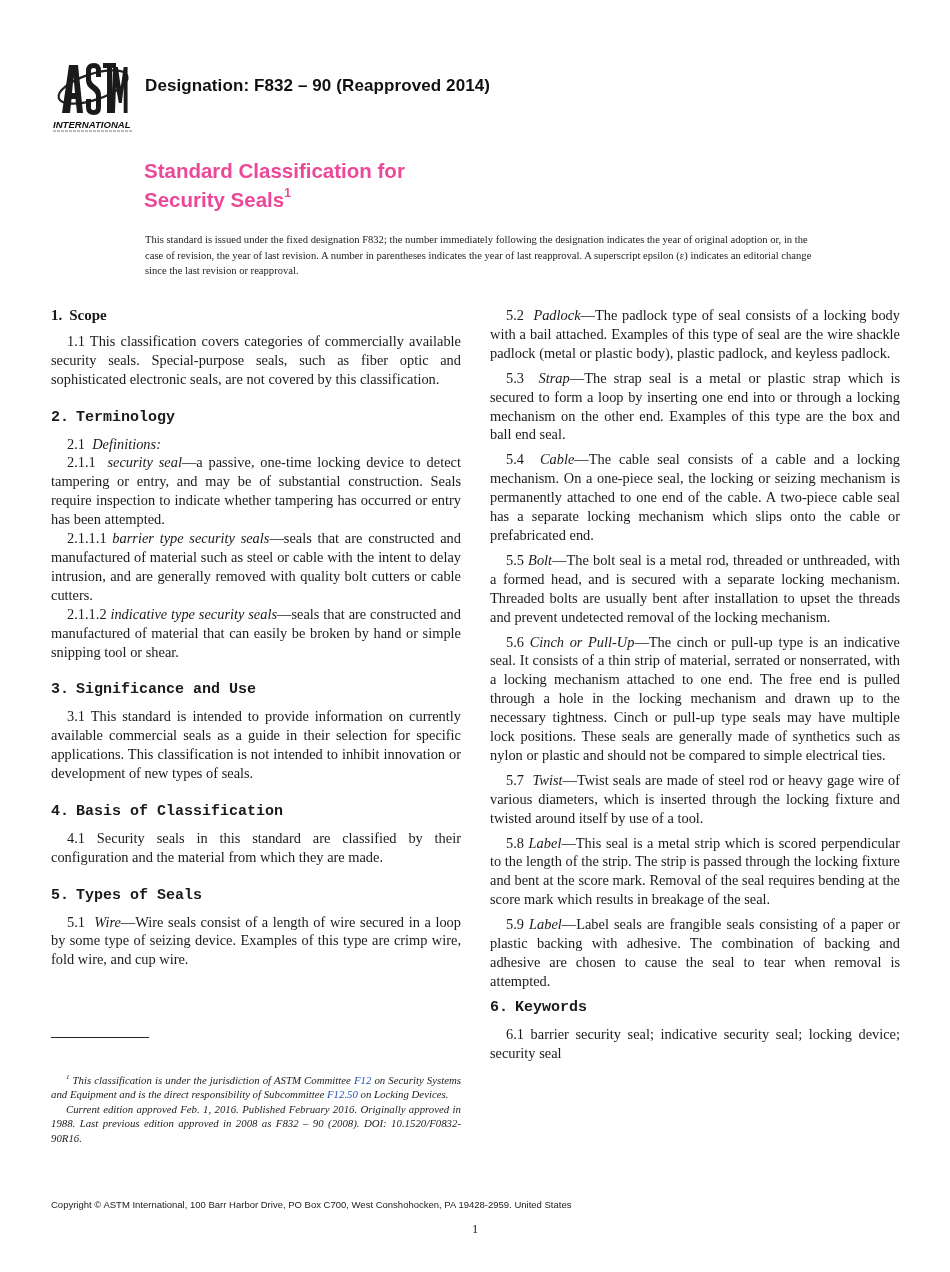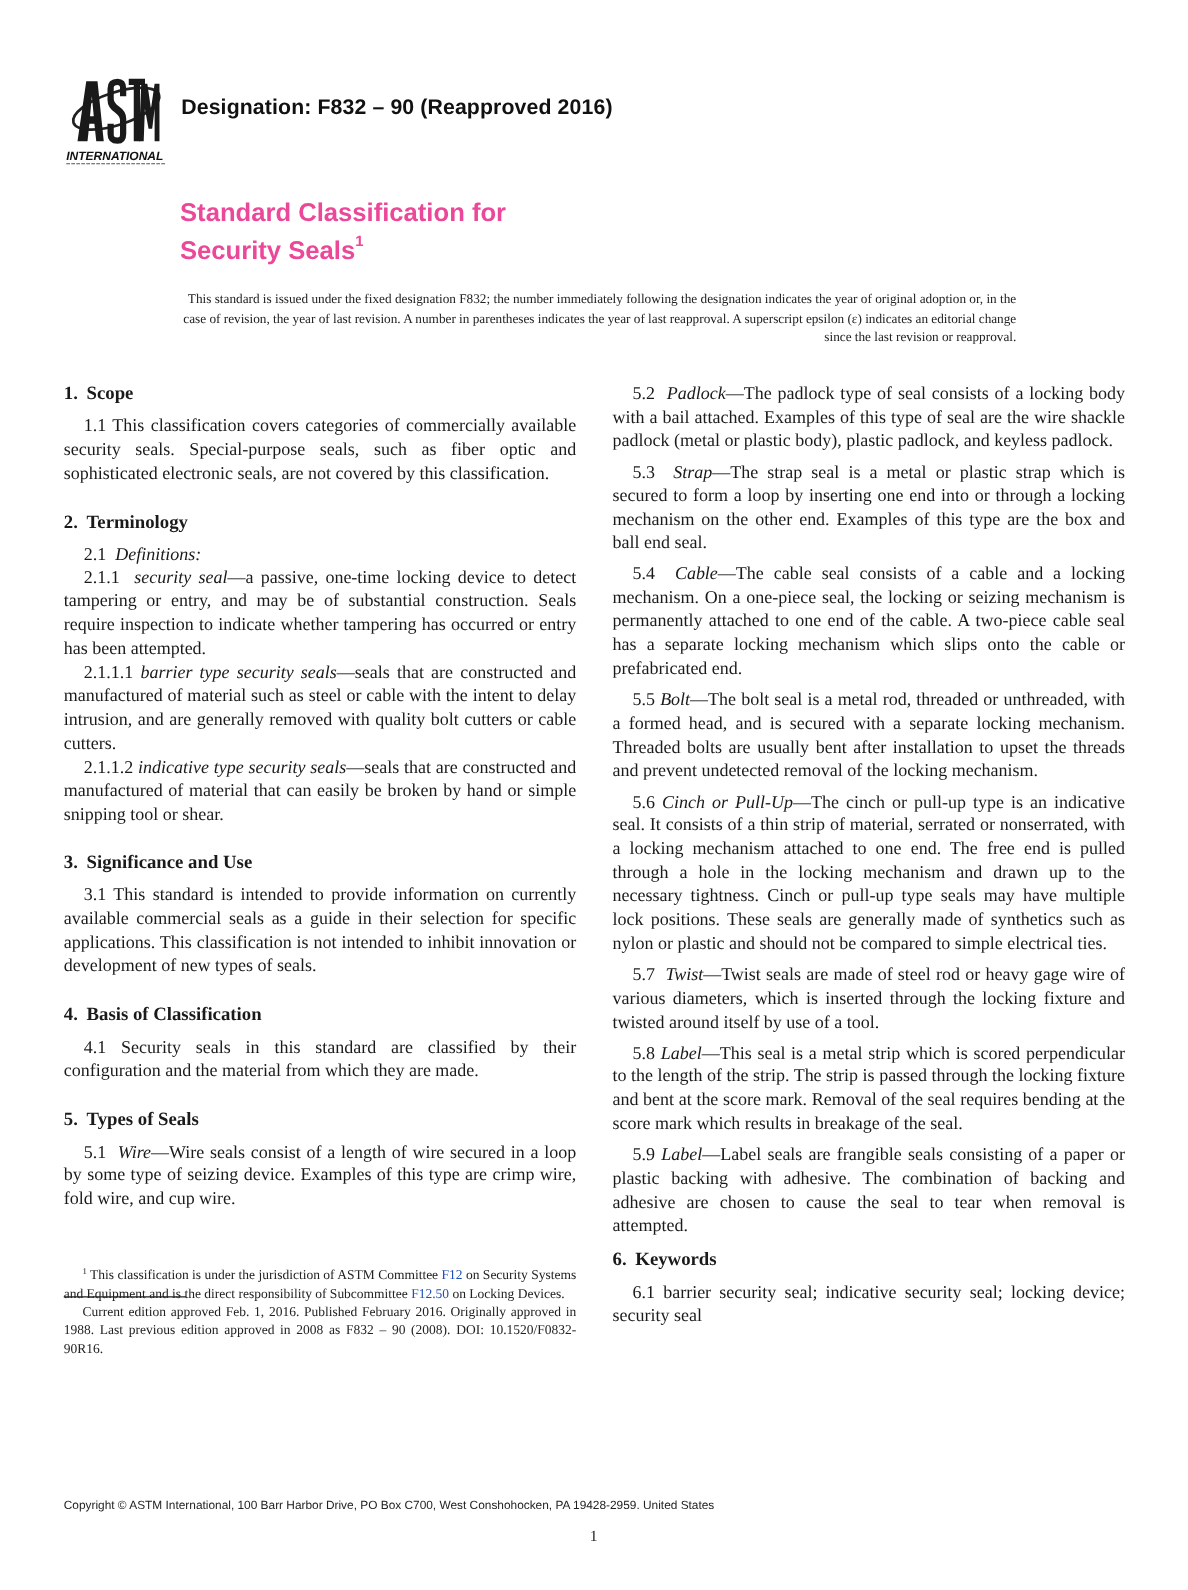"Designation: F832 – 90 (Reapproved" div.designation { text: 2016 -> 2014 }
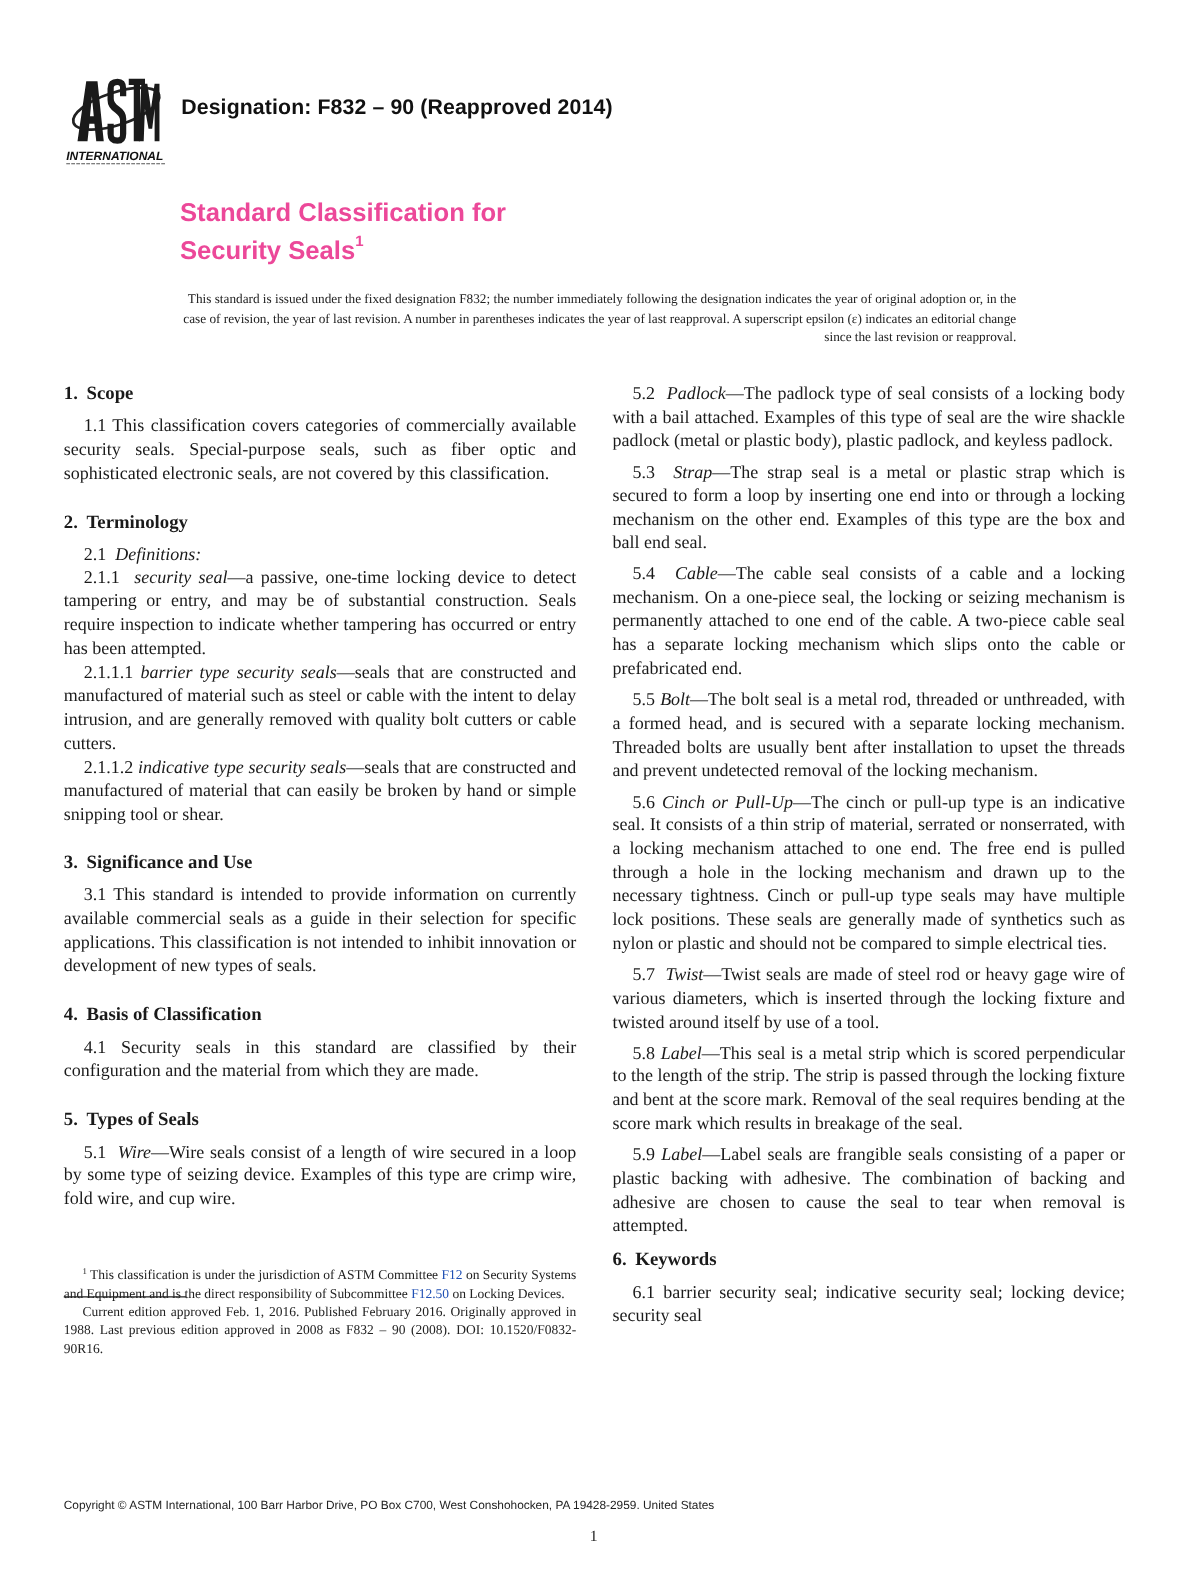"This standard is issued under" .preamble { text-align: right -> left }
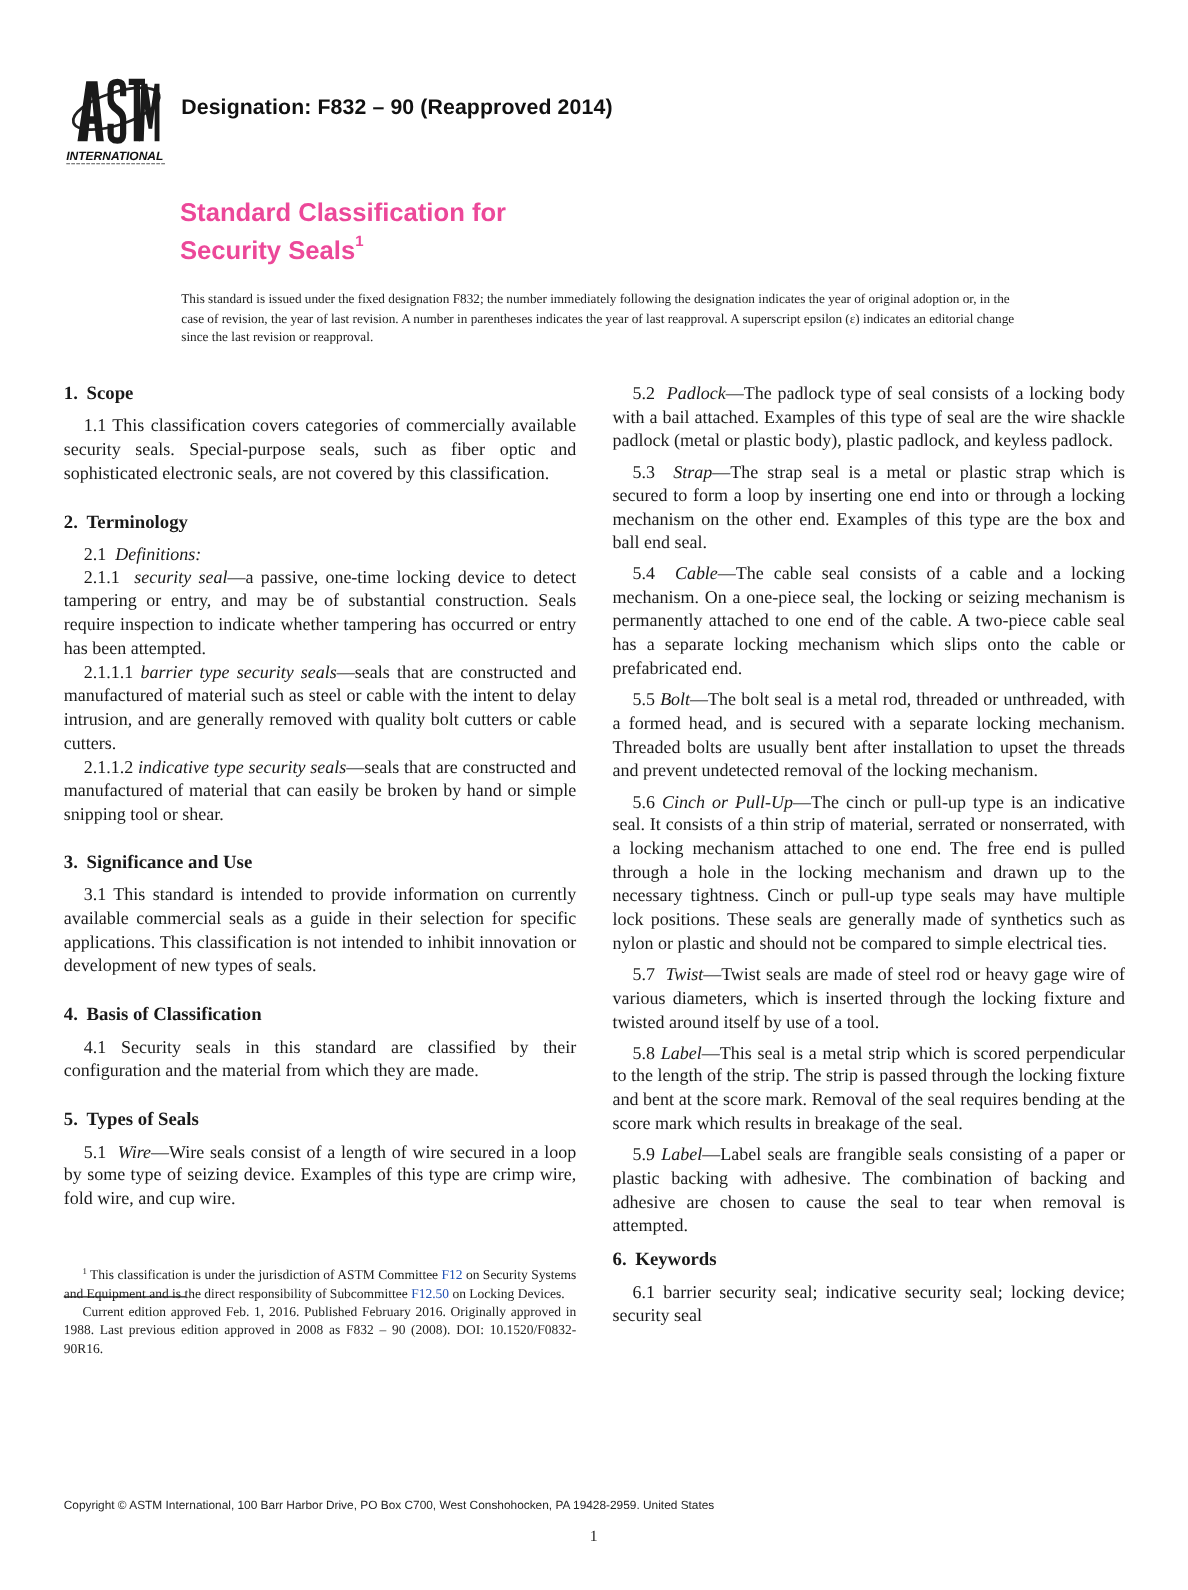"2. Terminology" .para + .sec-h { font-family: none -> Liberation Mono, monospace }
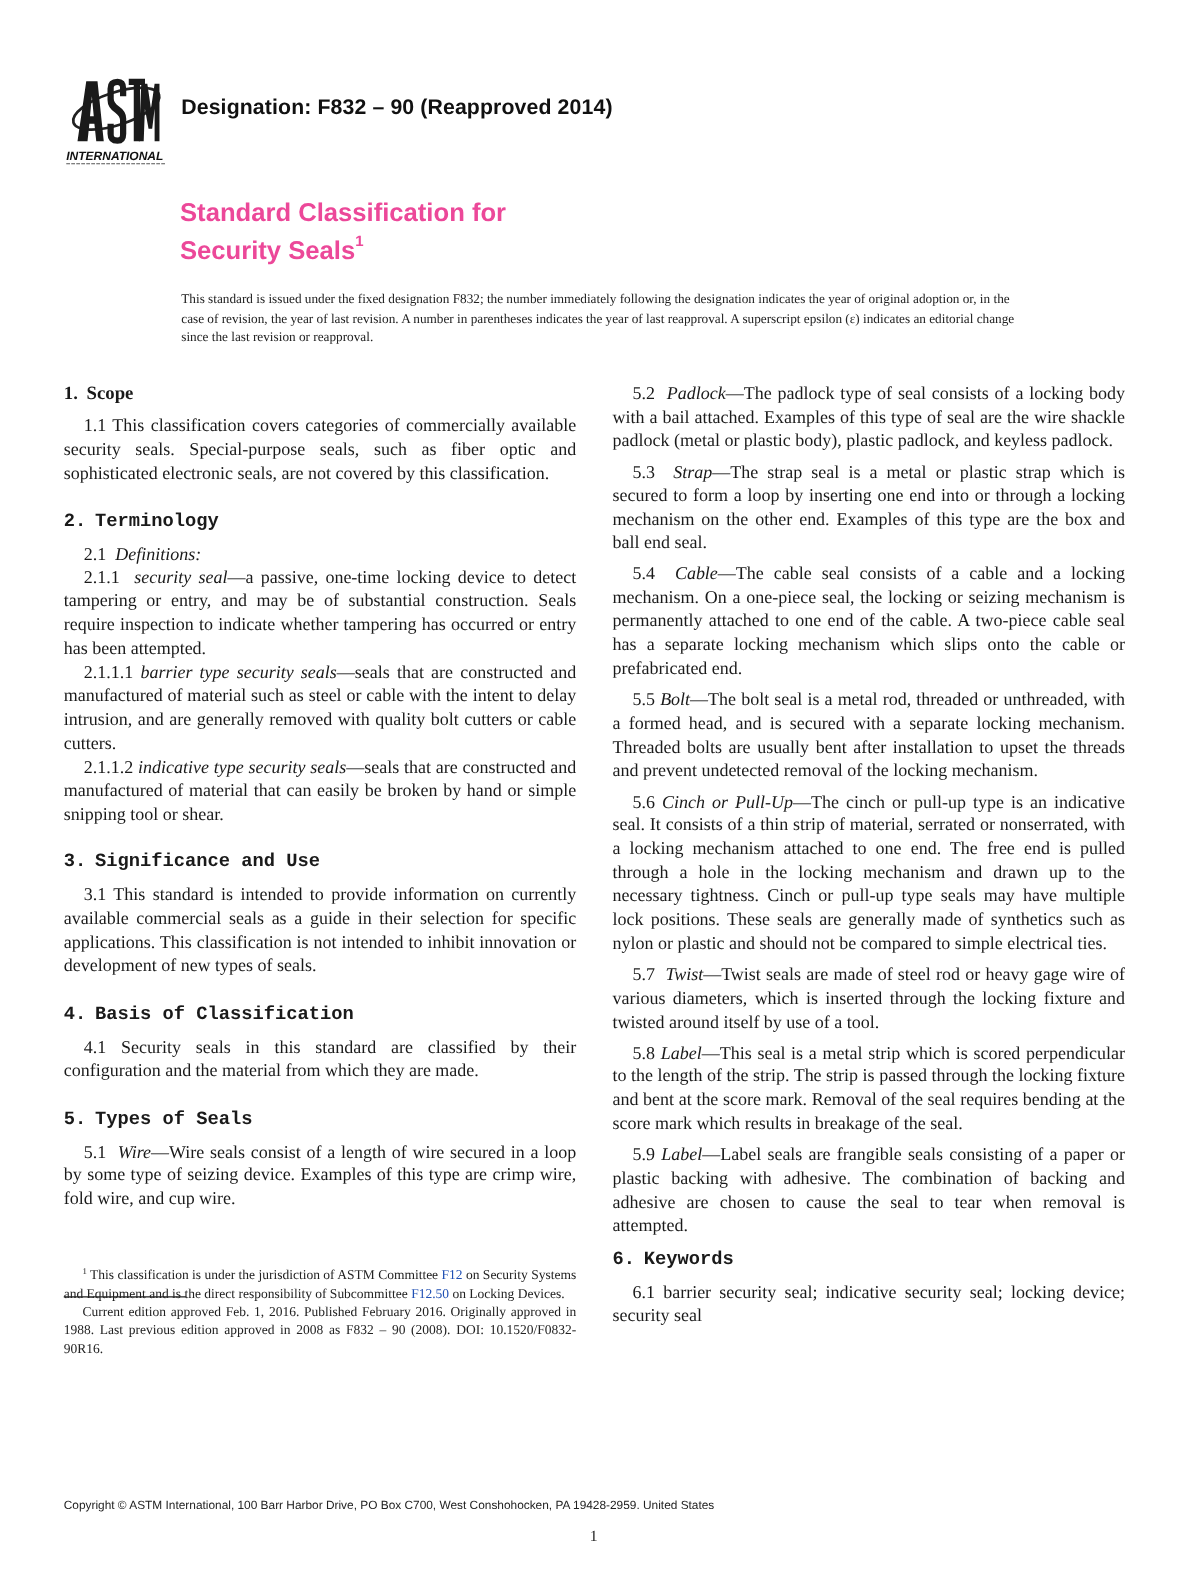"1 This classification is under" .footnote { font-style: none -> italic; top: 1010px -> 1070px }
